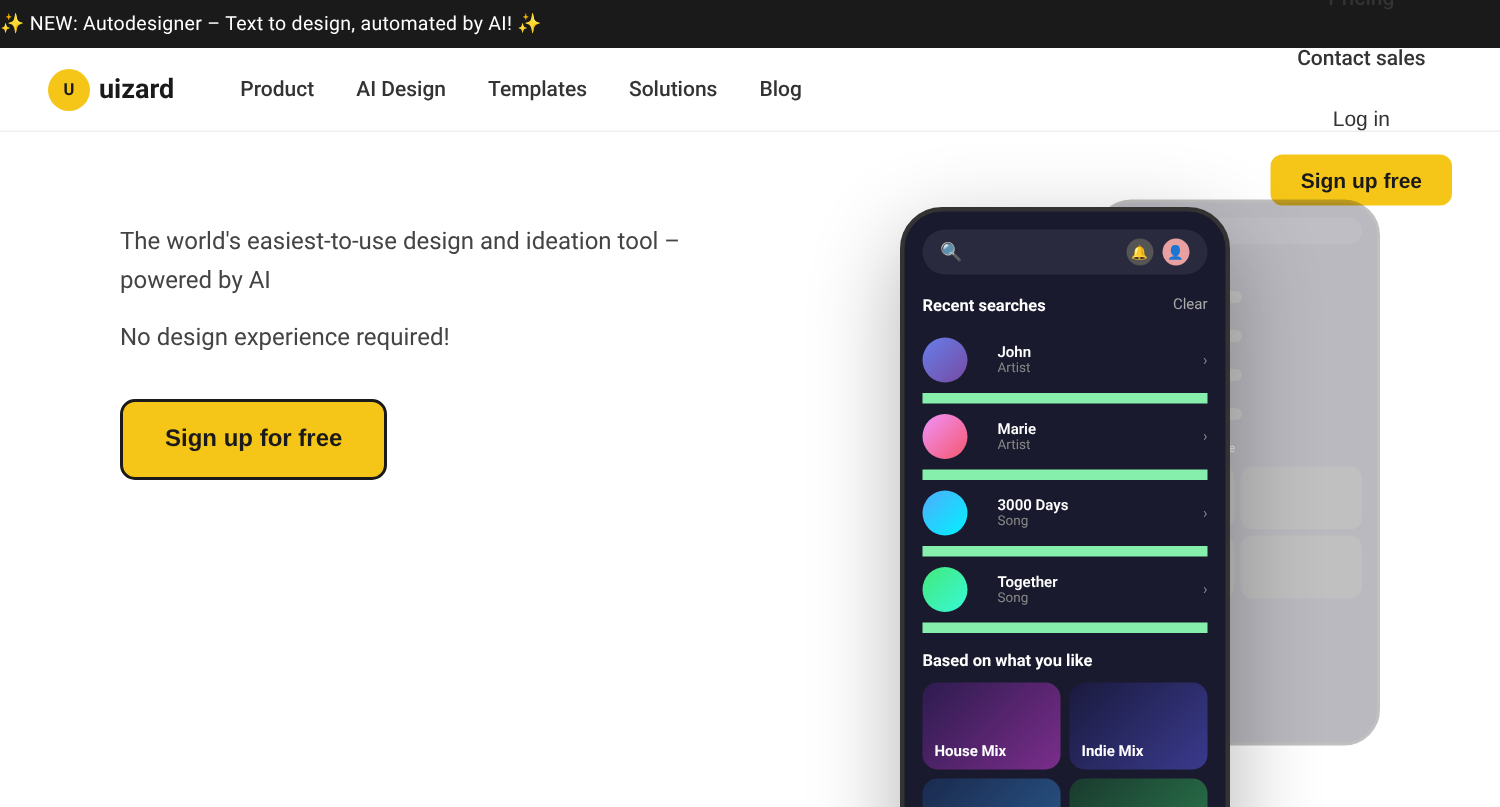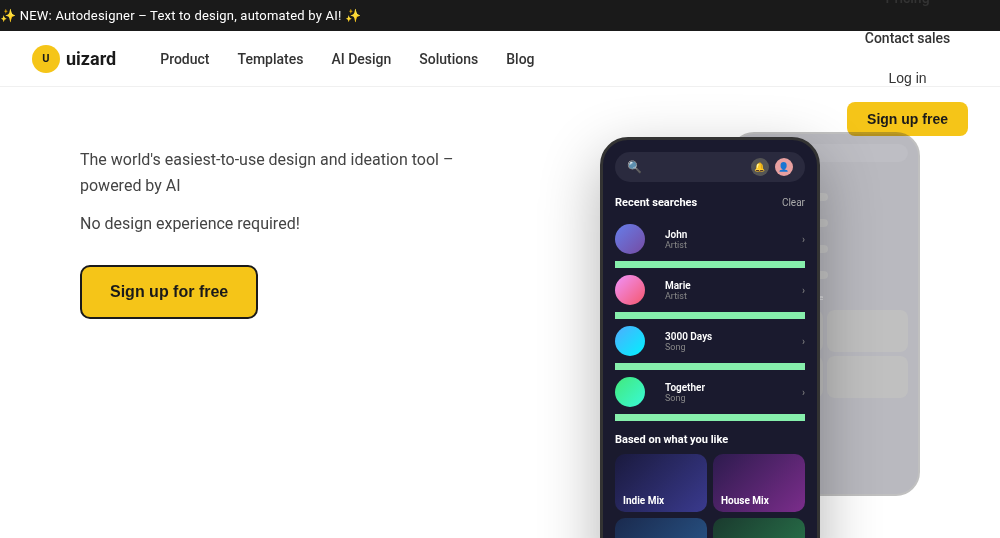"Templates" span.nav-item { order: before "AI Design" -> after "AI Design" }
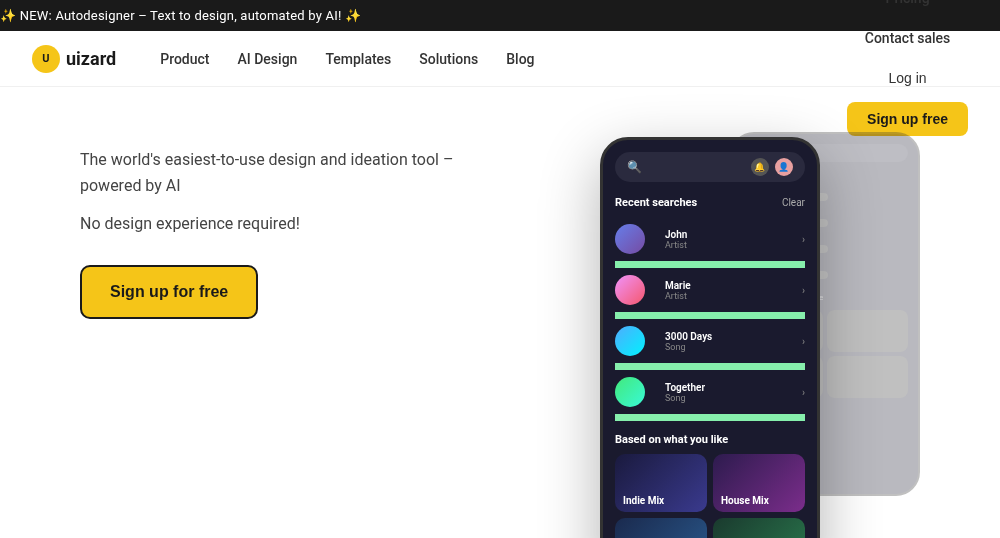"Indie Mix" div.mix-card { order: before "House Mix" -> after "House Mix" }
